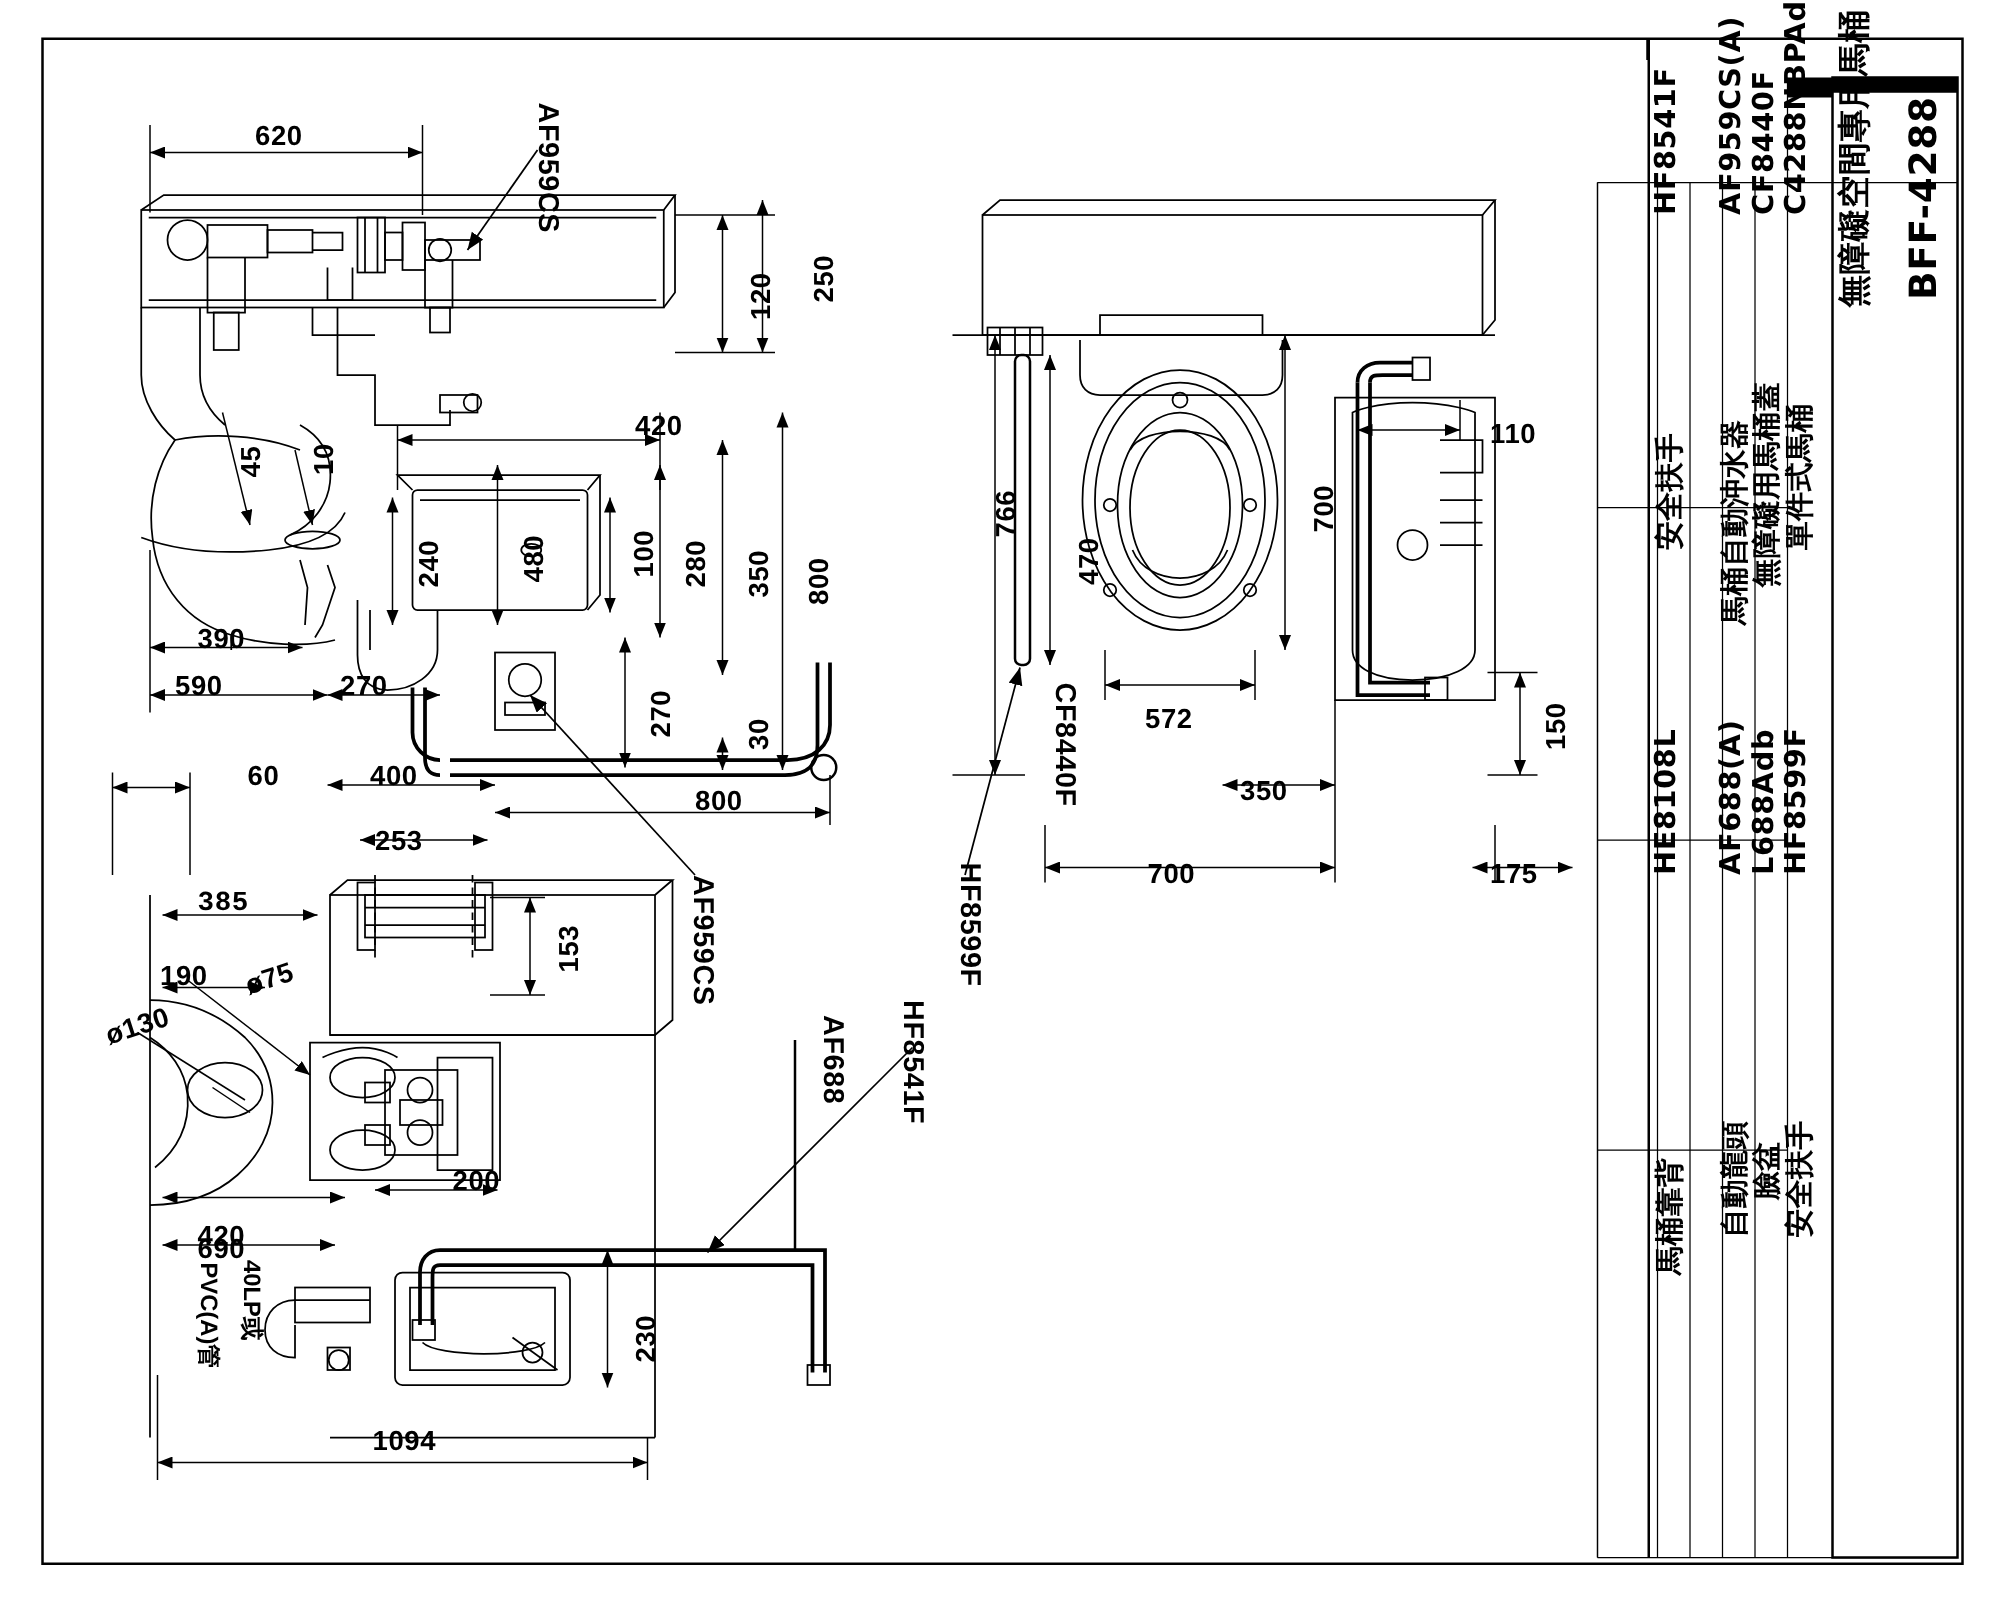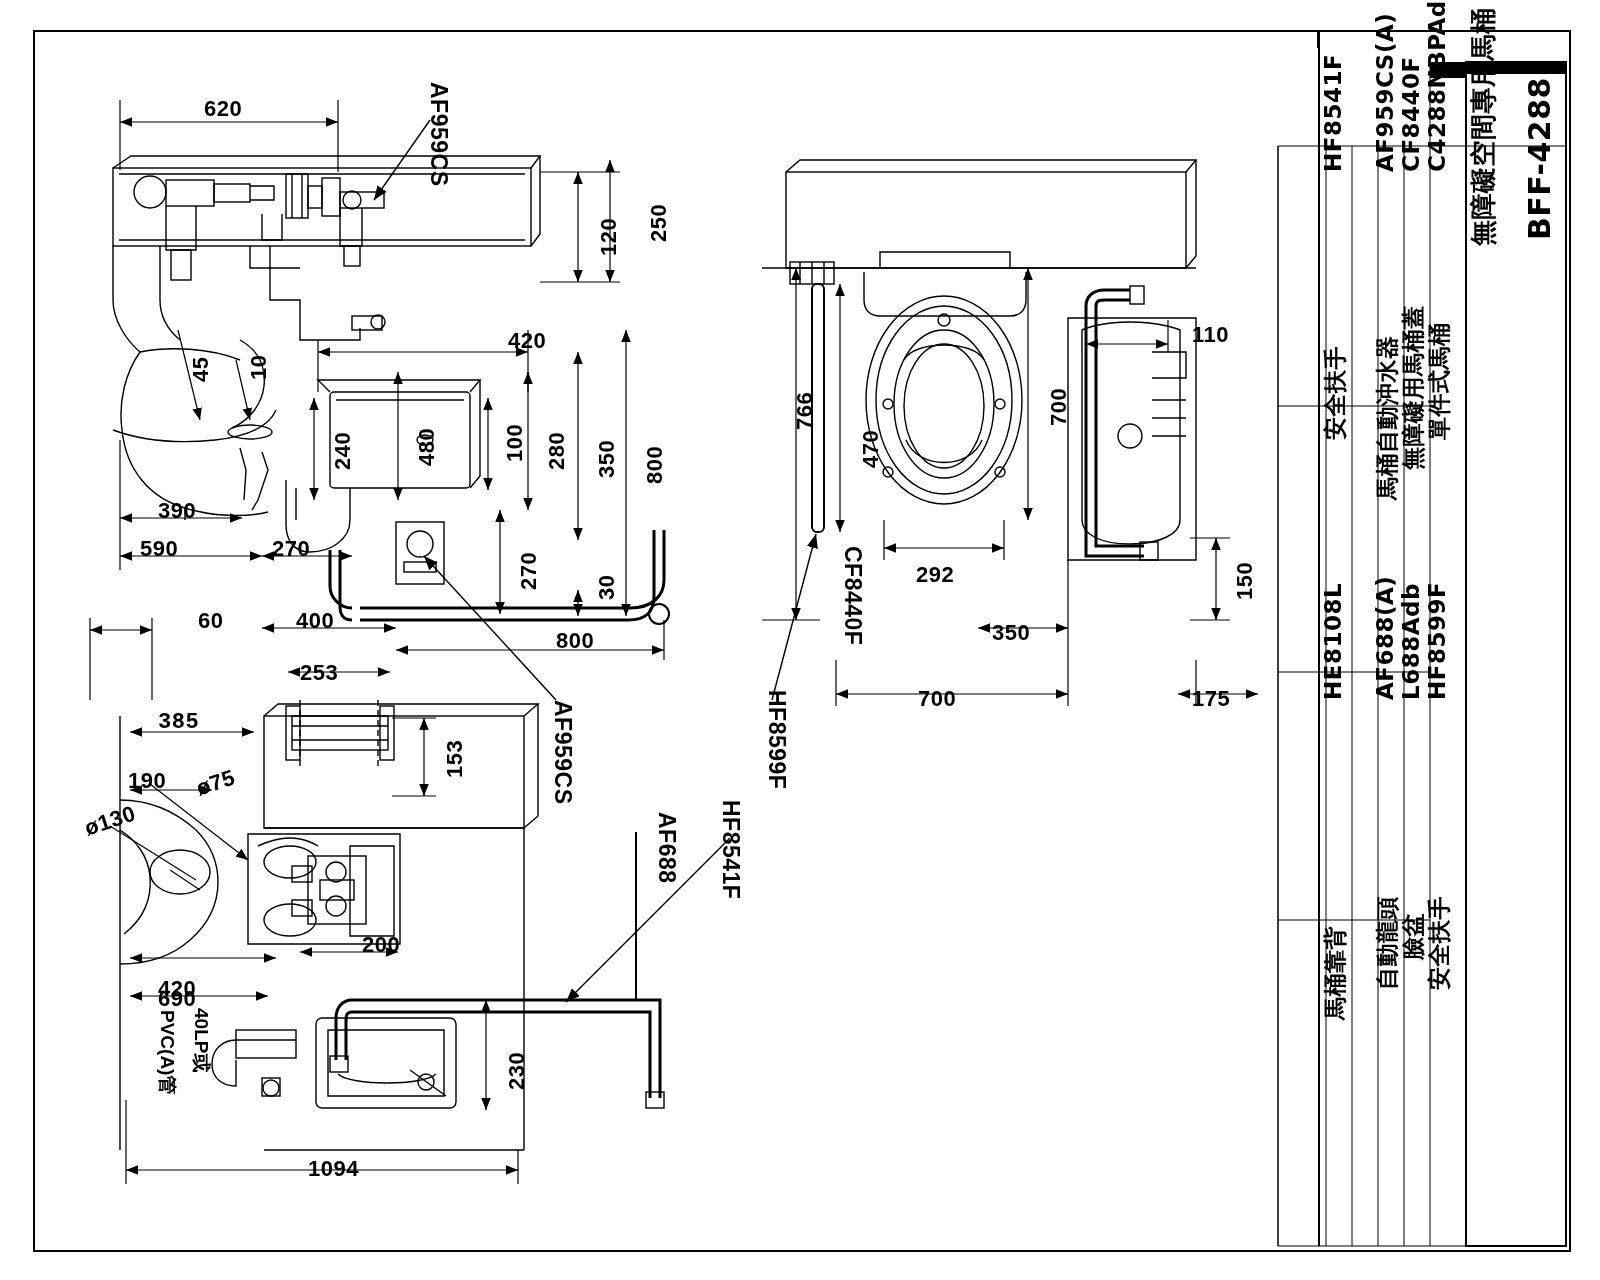"110" div.txt { top: 322px -> 334px }
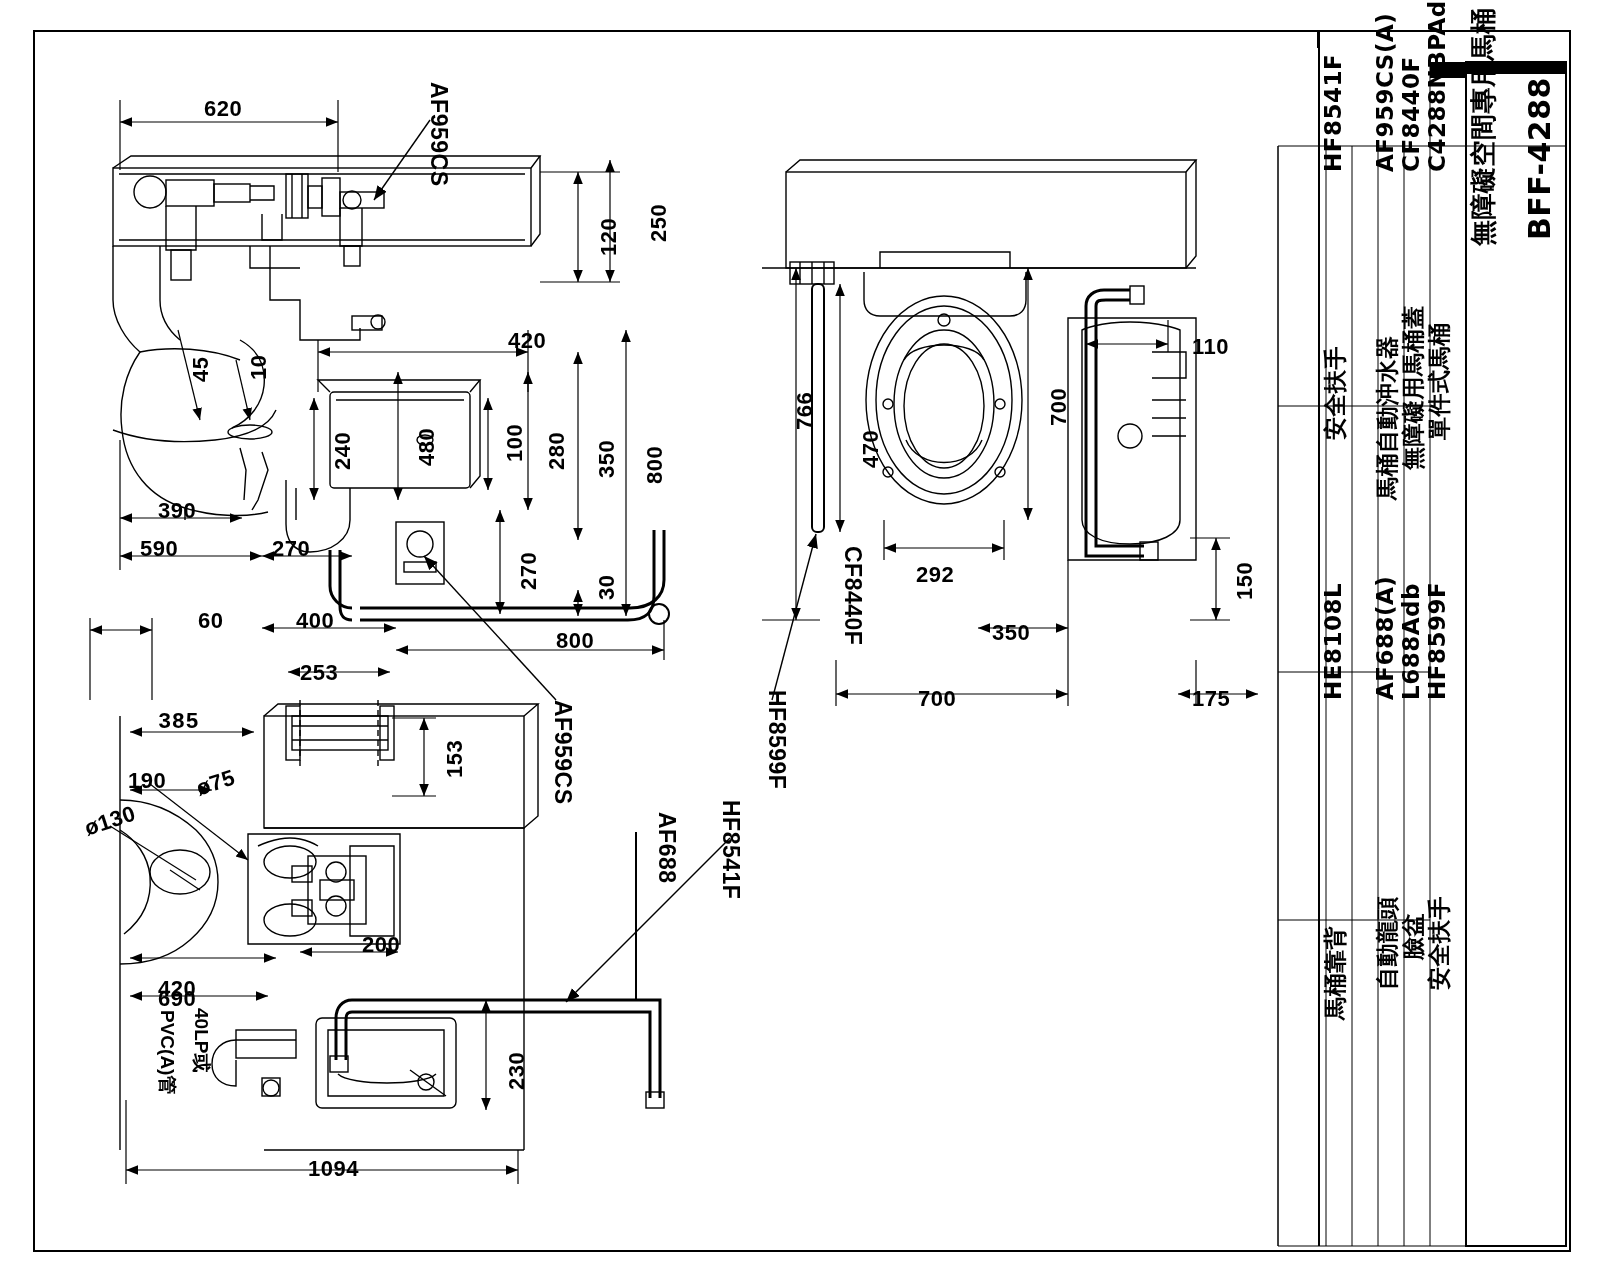"292" div.txt { text: 292 -> 572 }
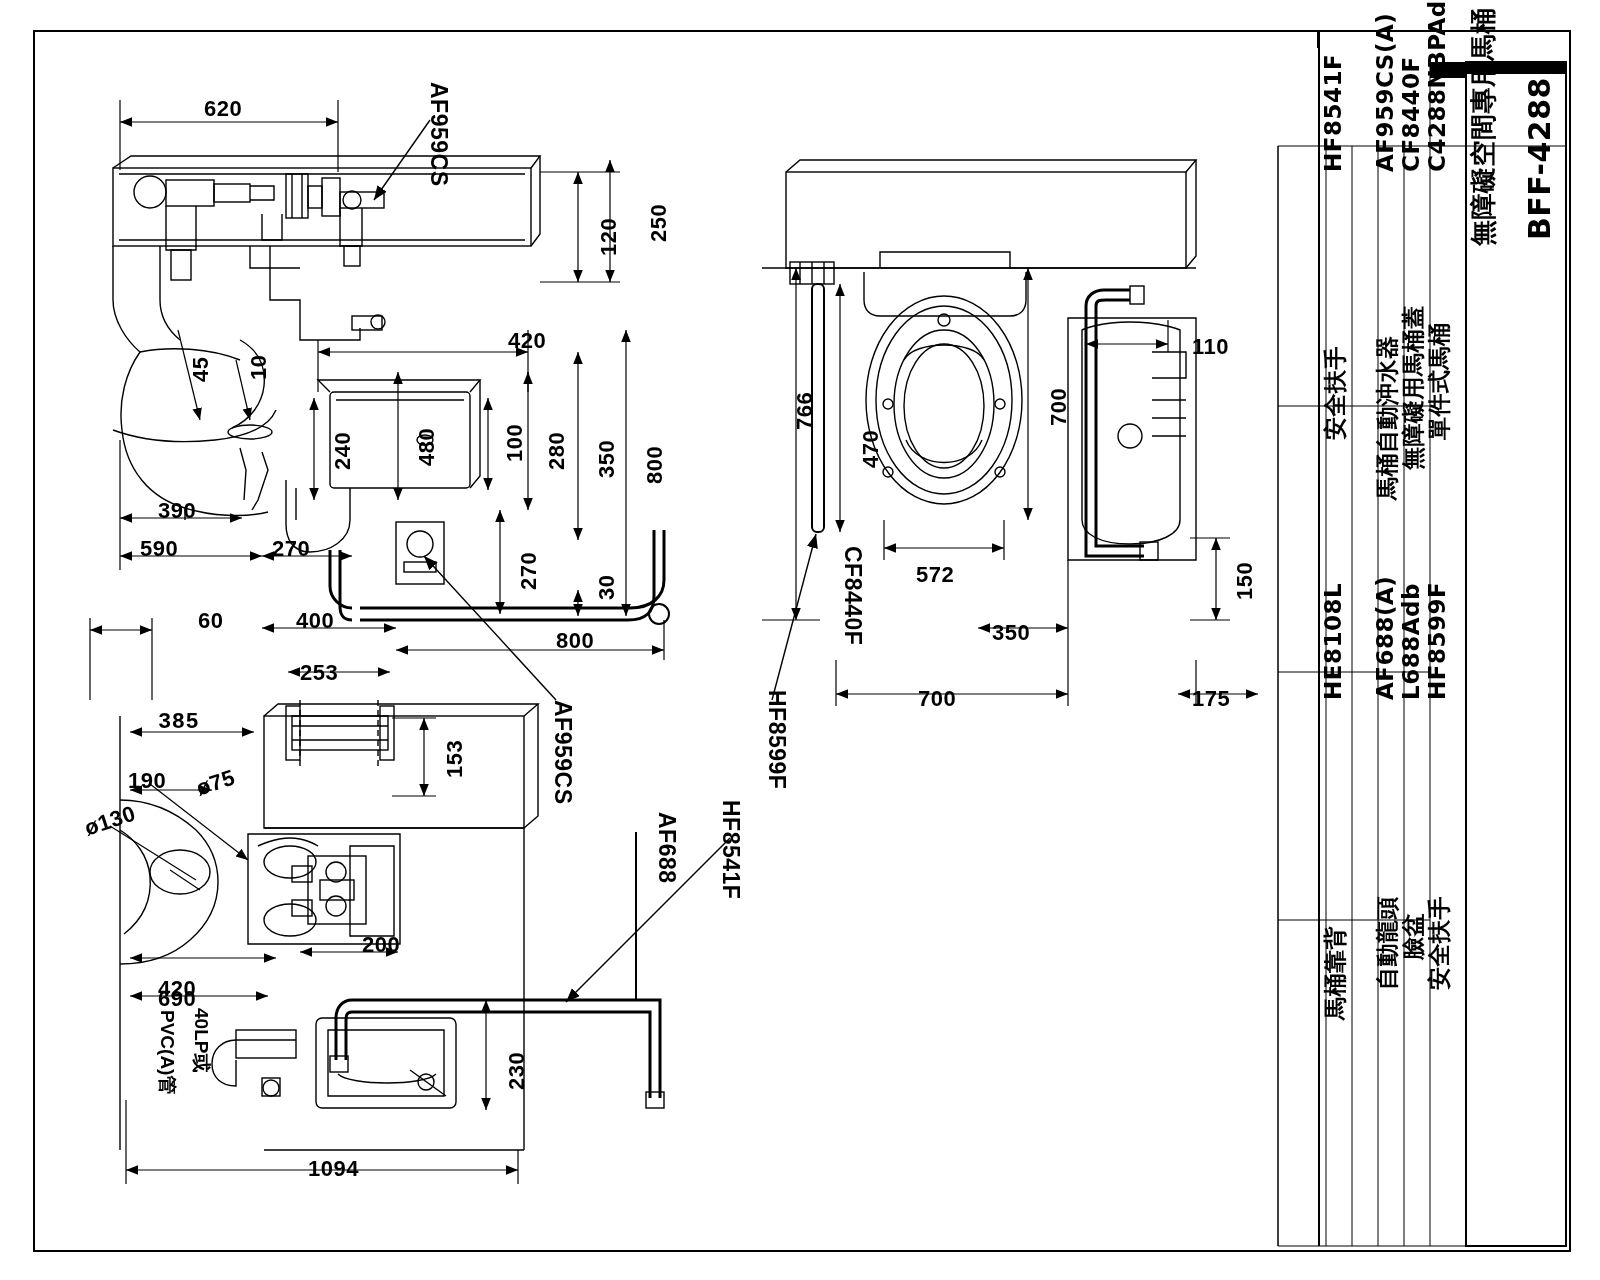"1094" div.txt { left: 308px -> 298px; margin-top: 16px -> none }
